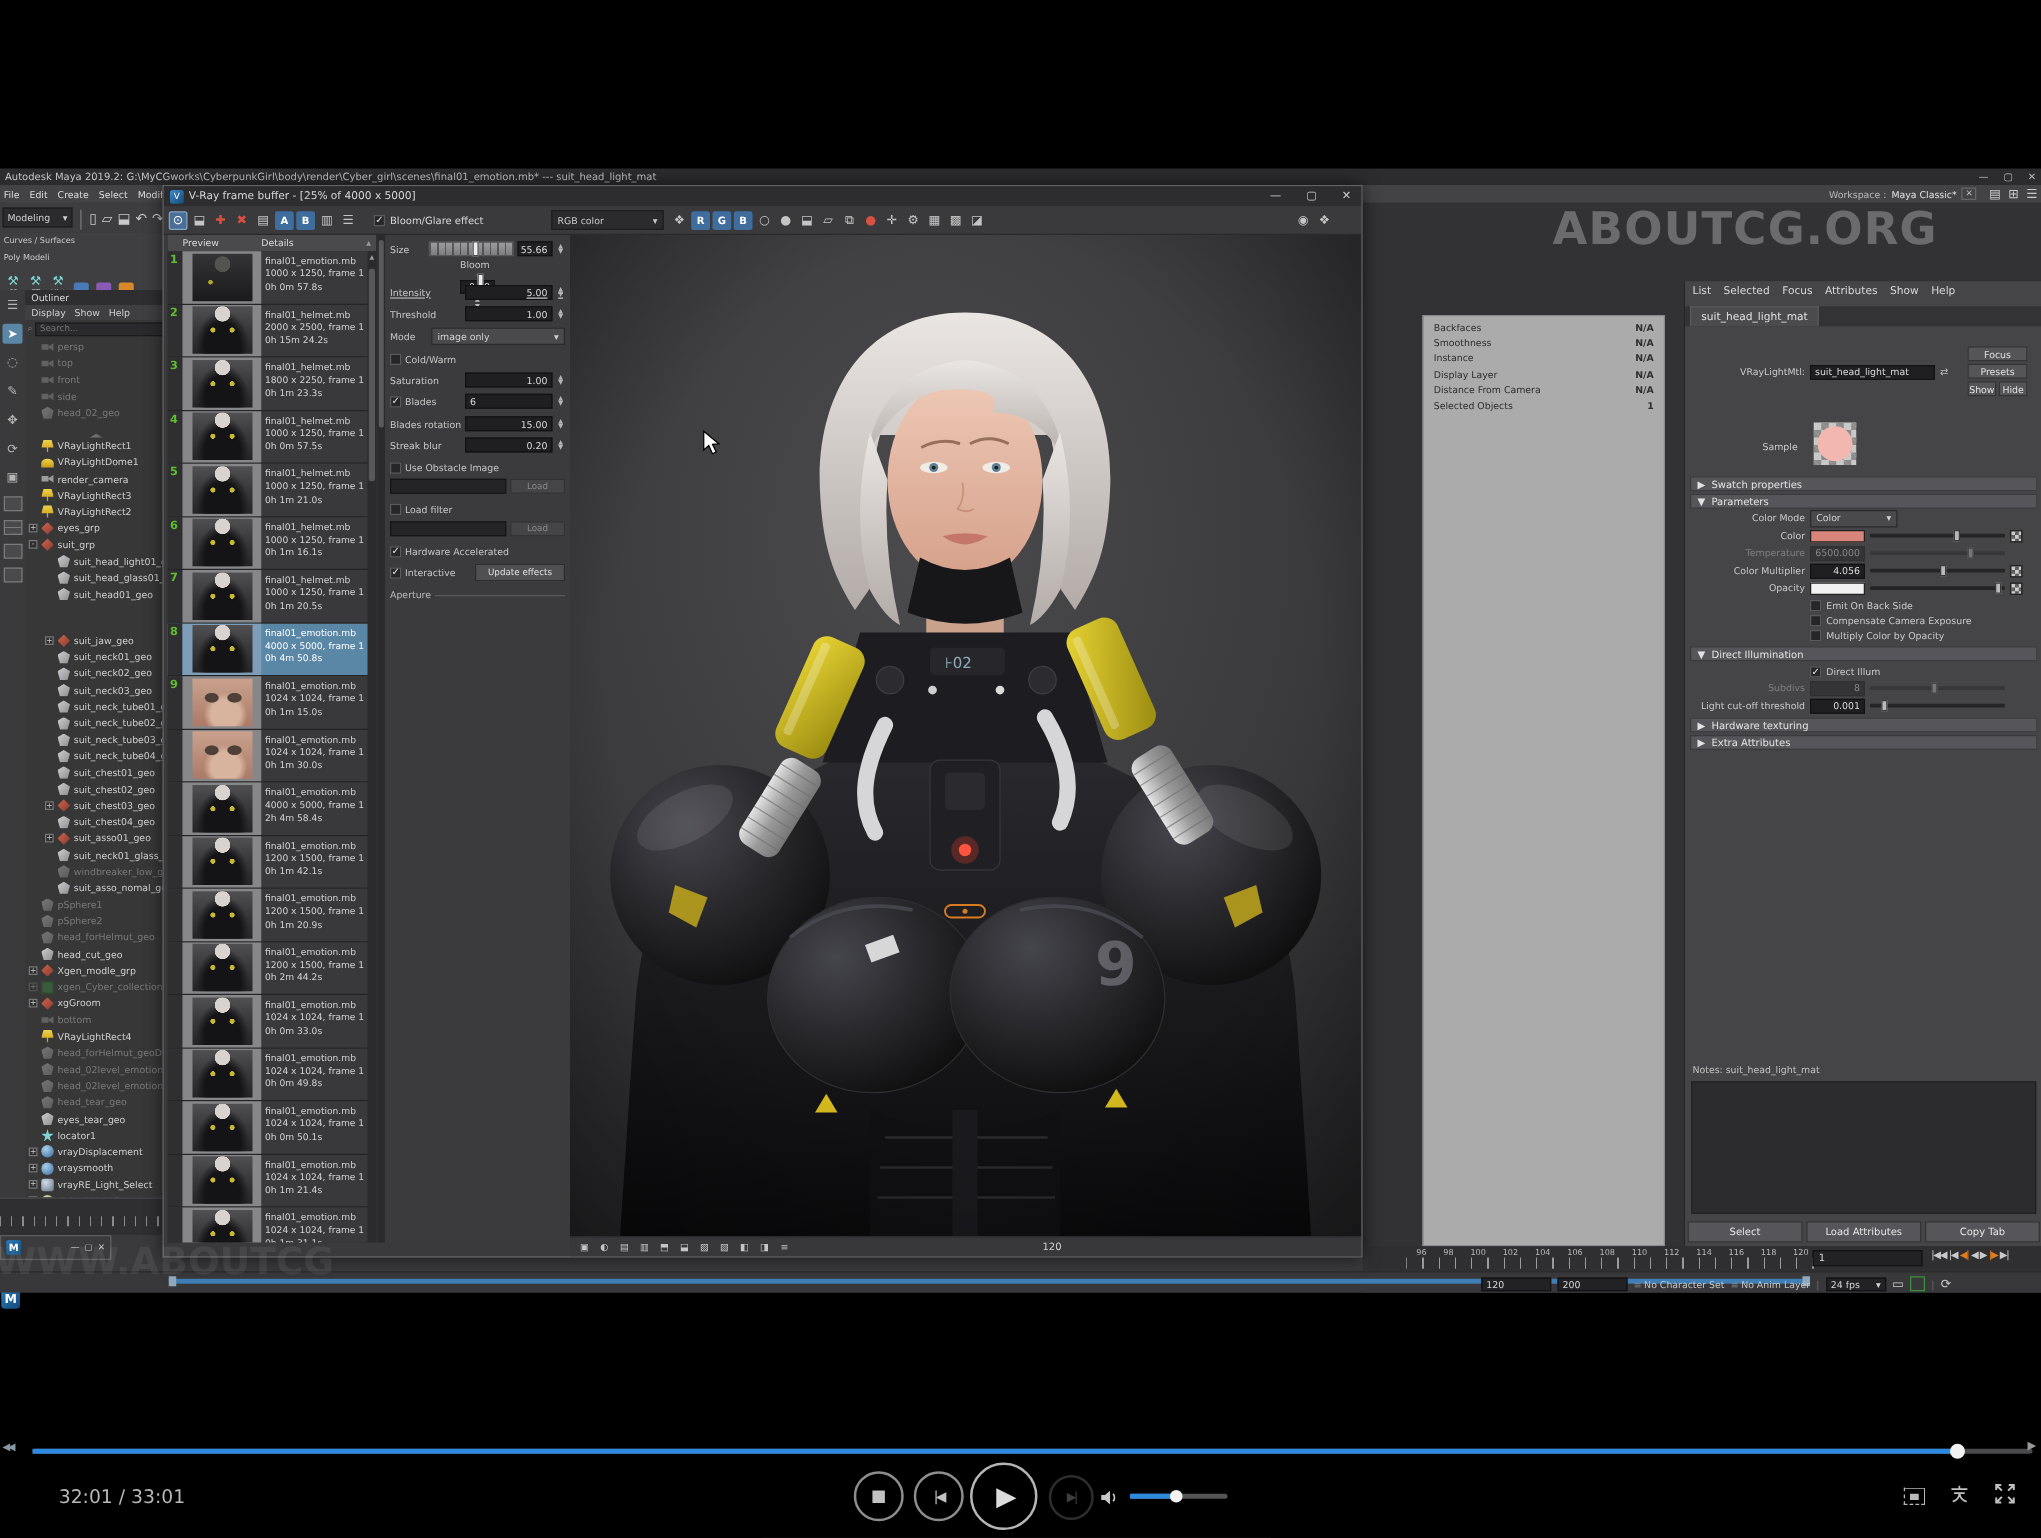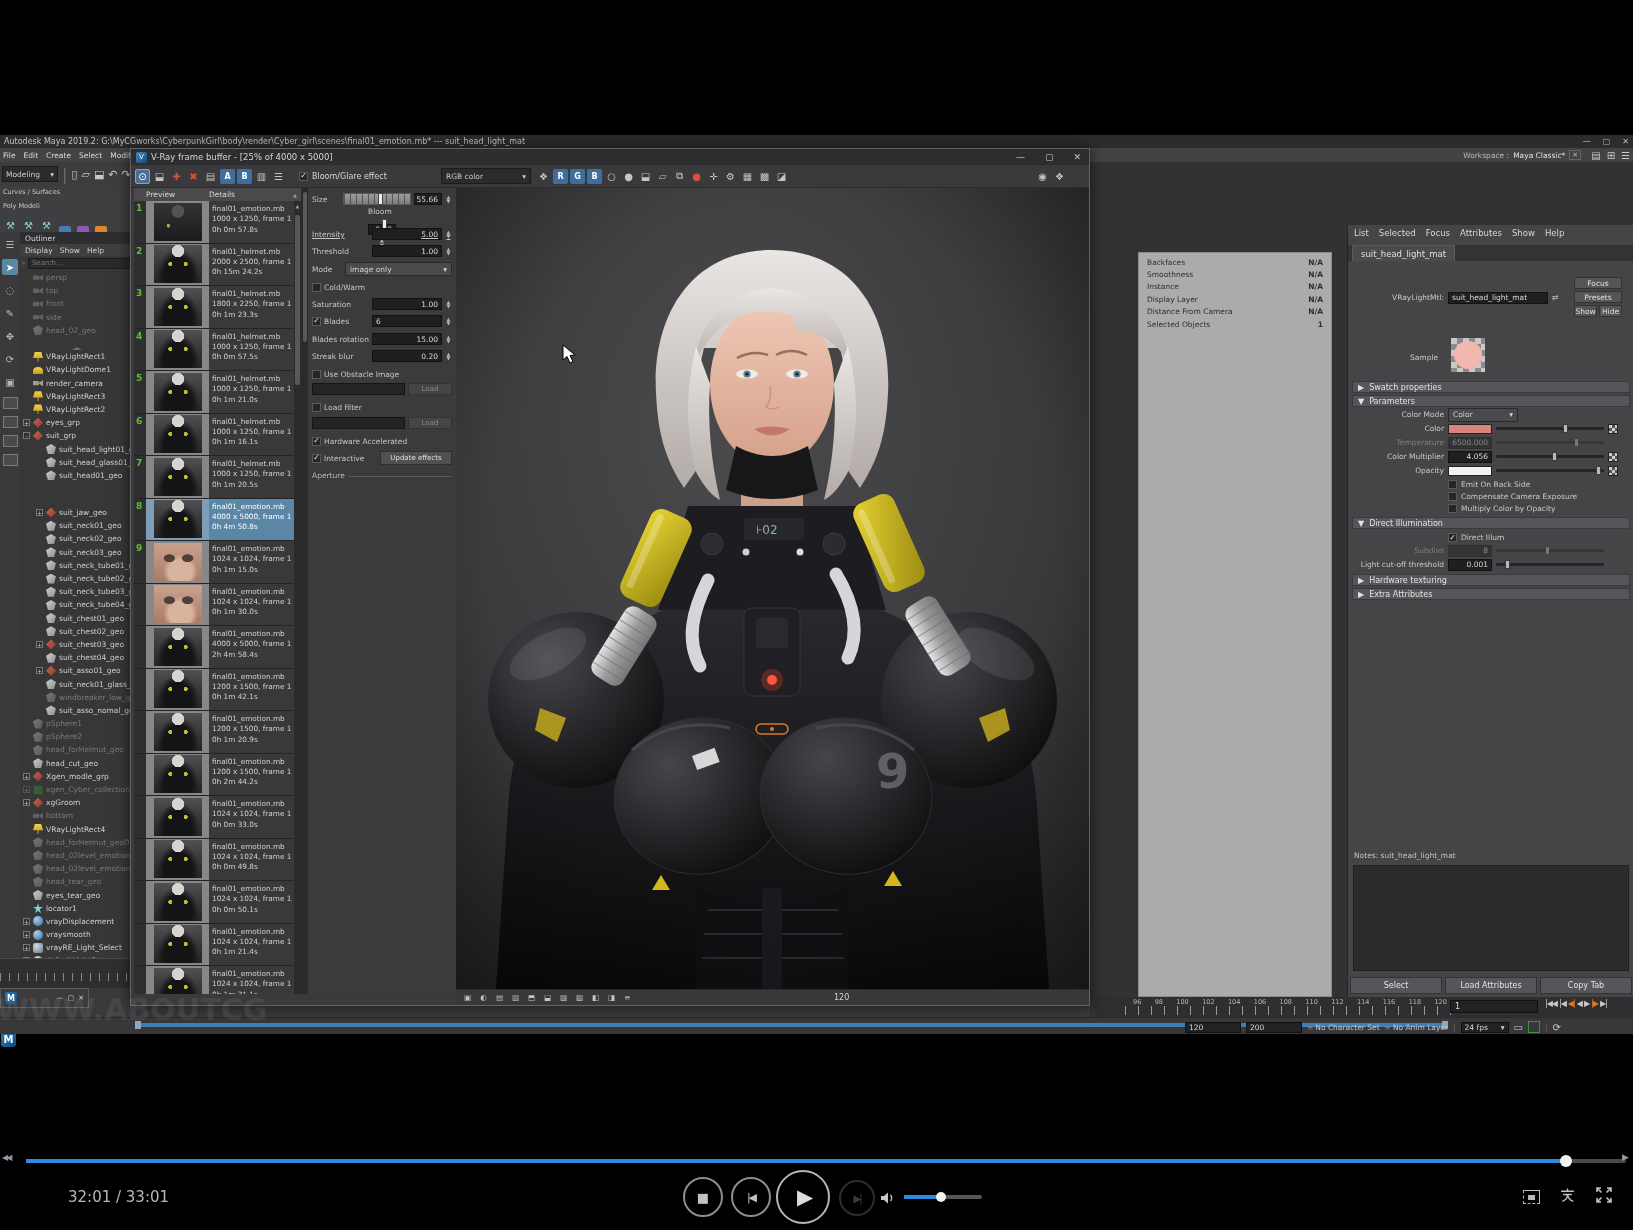"ABOUTCG.ORG" div.abs { html: none -> <div>ABOUTCG.ORG</div> }
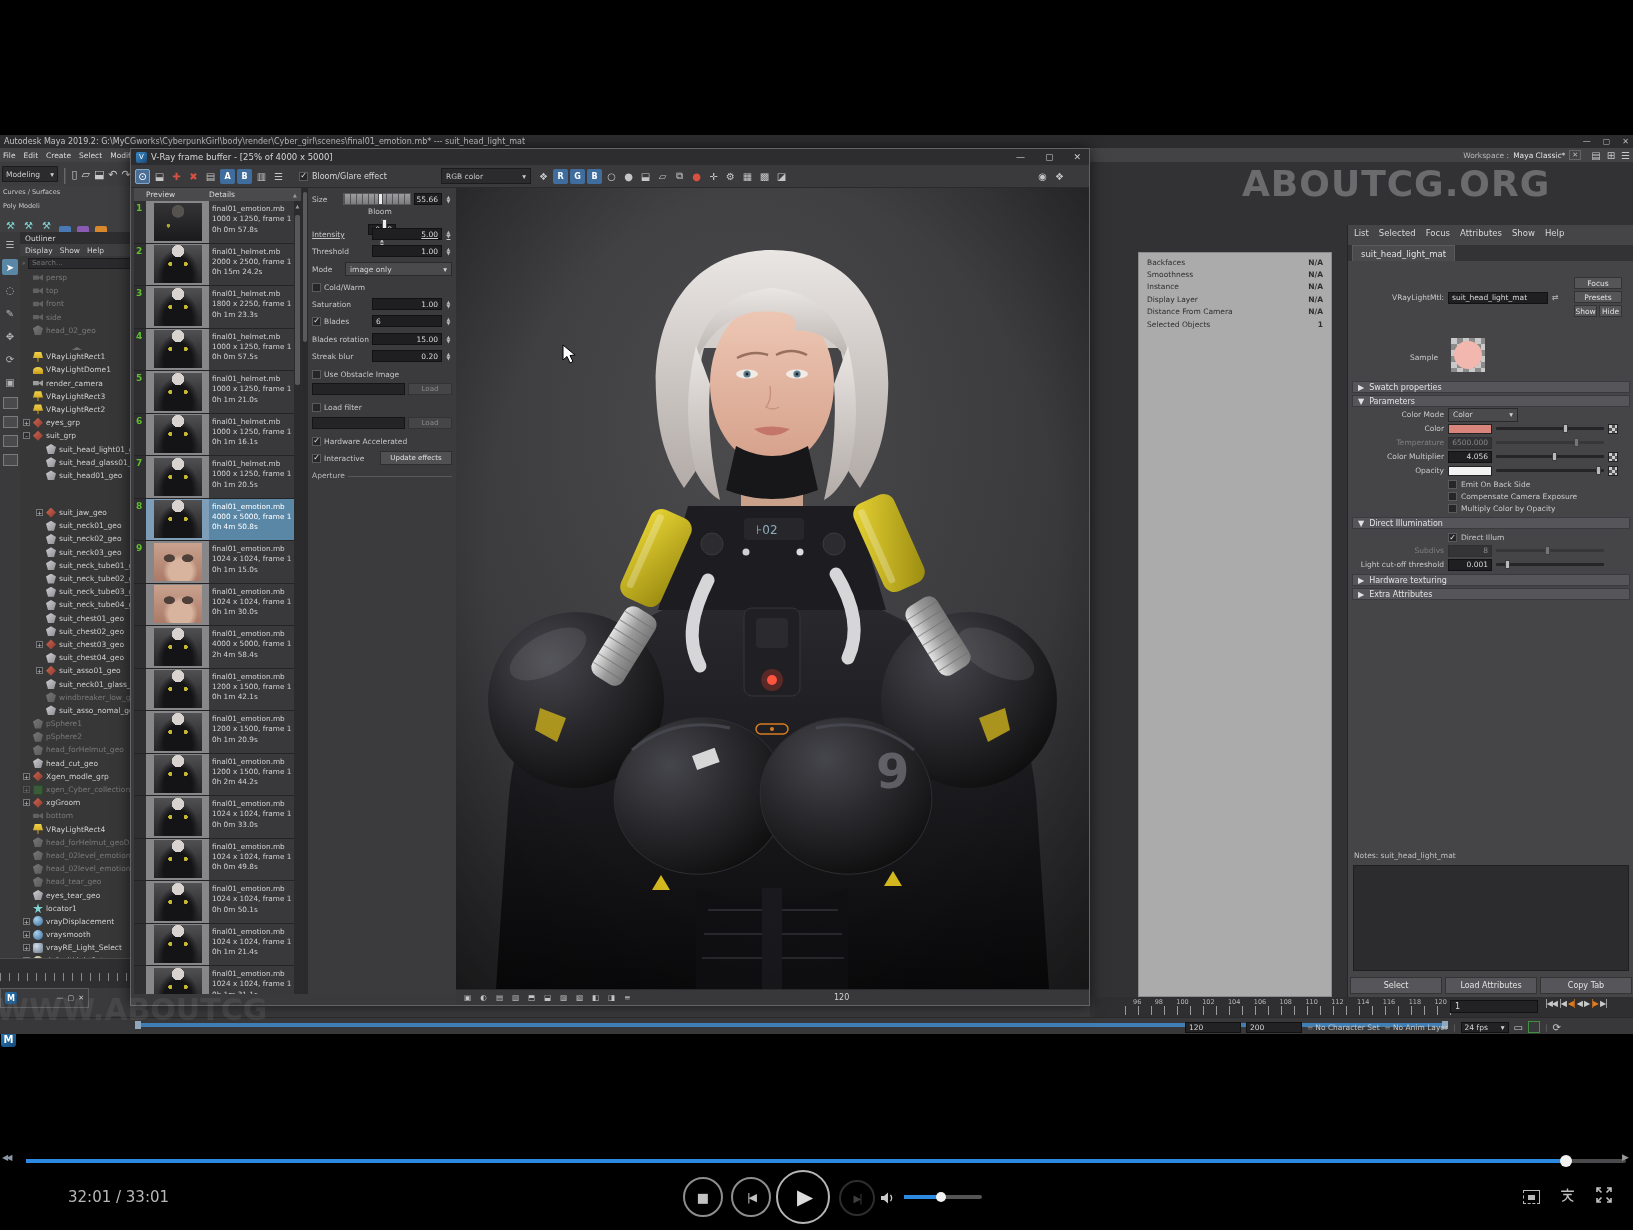"32:01 / 33:01" .ptime { margin-left: 21px -> none }
